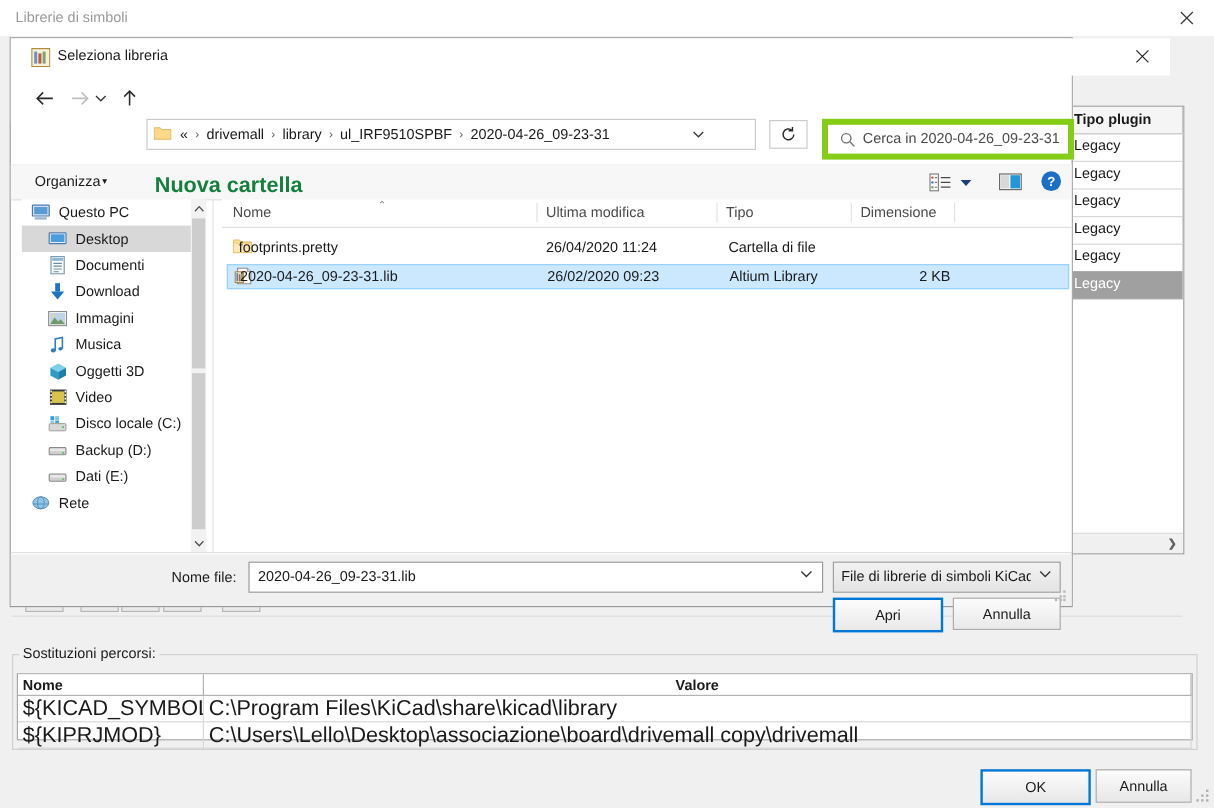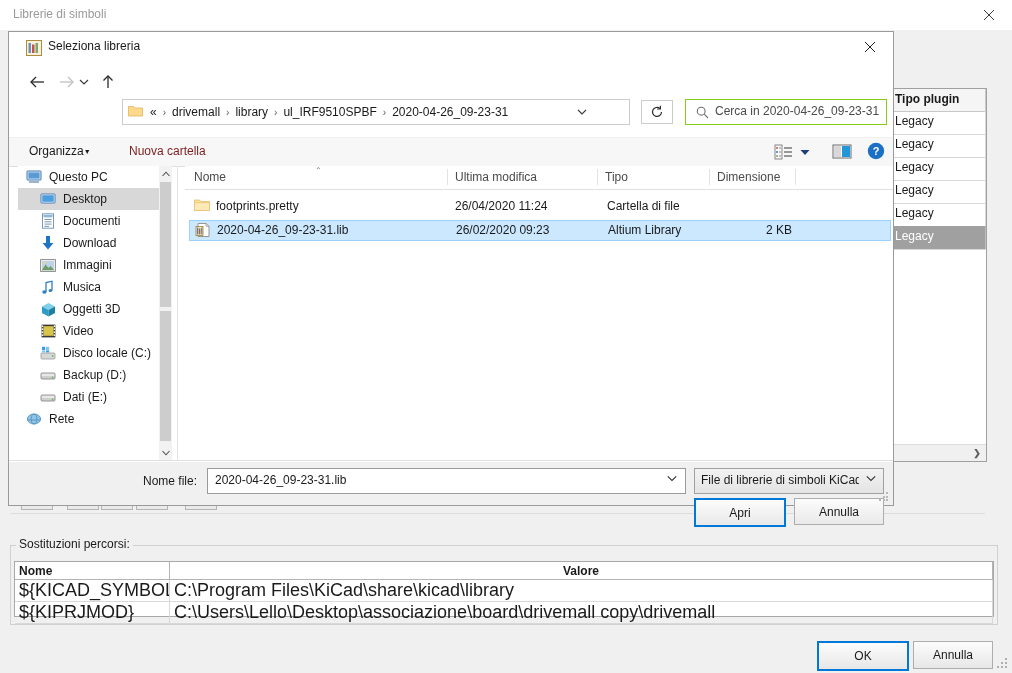"Seleziona libreria" #fd-titlebar { width: 884px -> 966px }
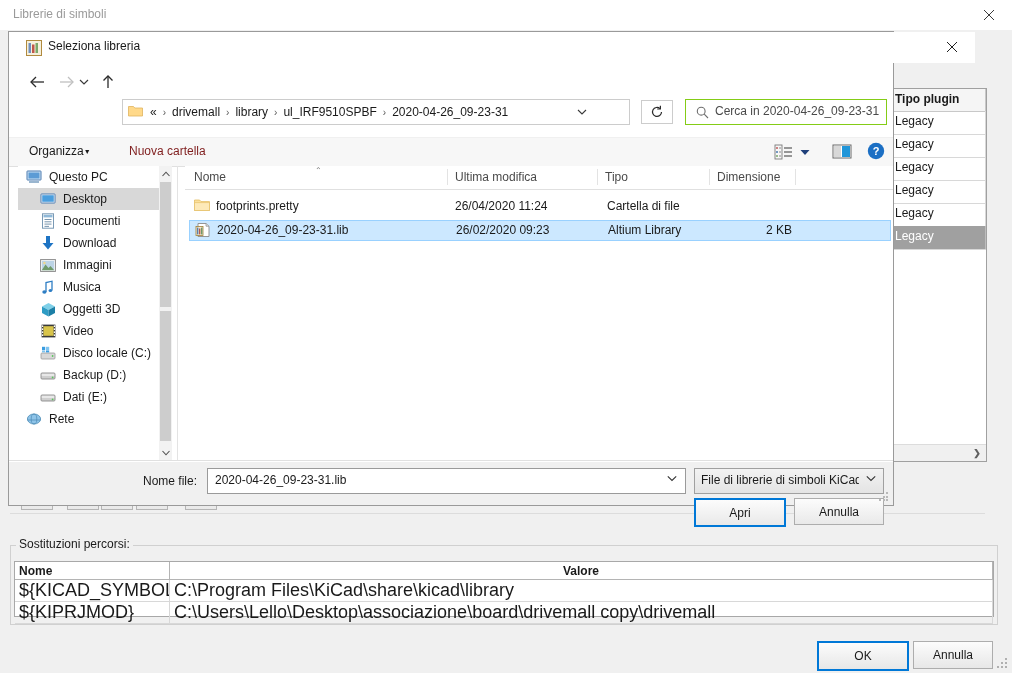"Cerca in 2020-04-26_09-23-31" #searchbox { border: 1px solid #84cc16 -> 5px solid #84cc16 }
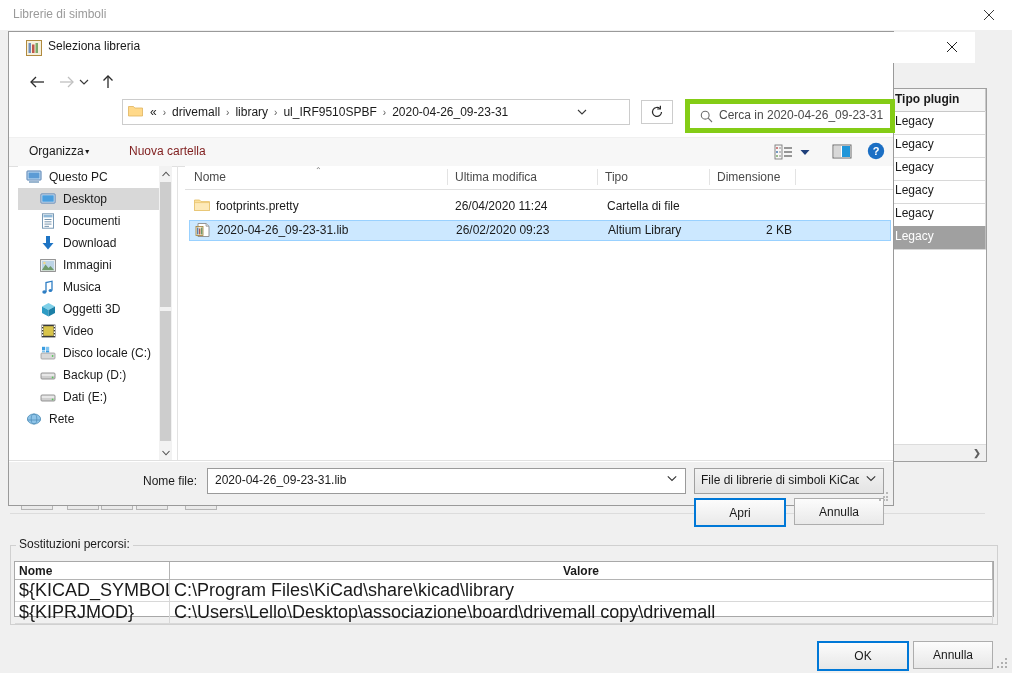"Nuova cartella" #nuova-cartella { color: #7f1d1d -> #15803d; font-size: 12px -> 18px; font-weight: none -> bold }
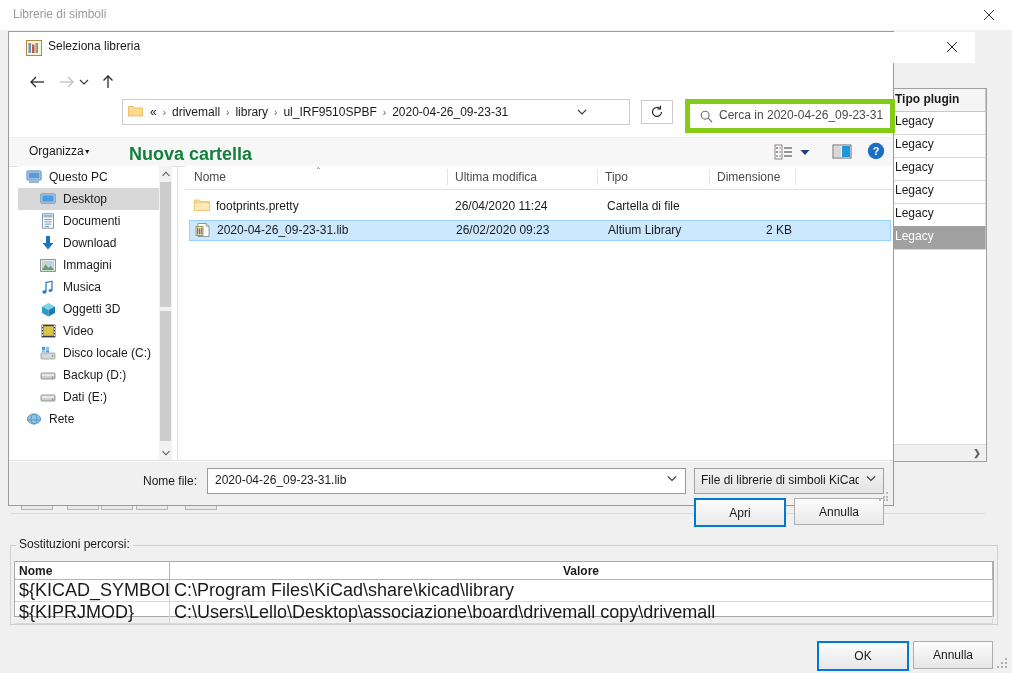"footprints.pretty" .fl-name { left: 27px -> 10px }
